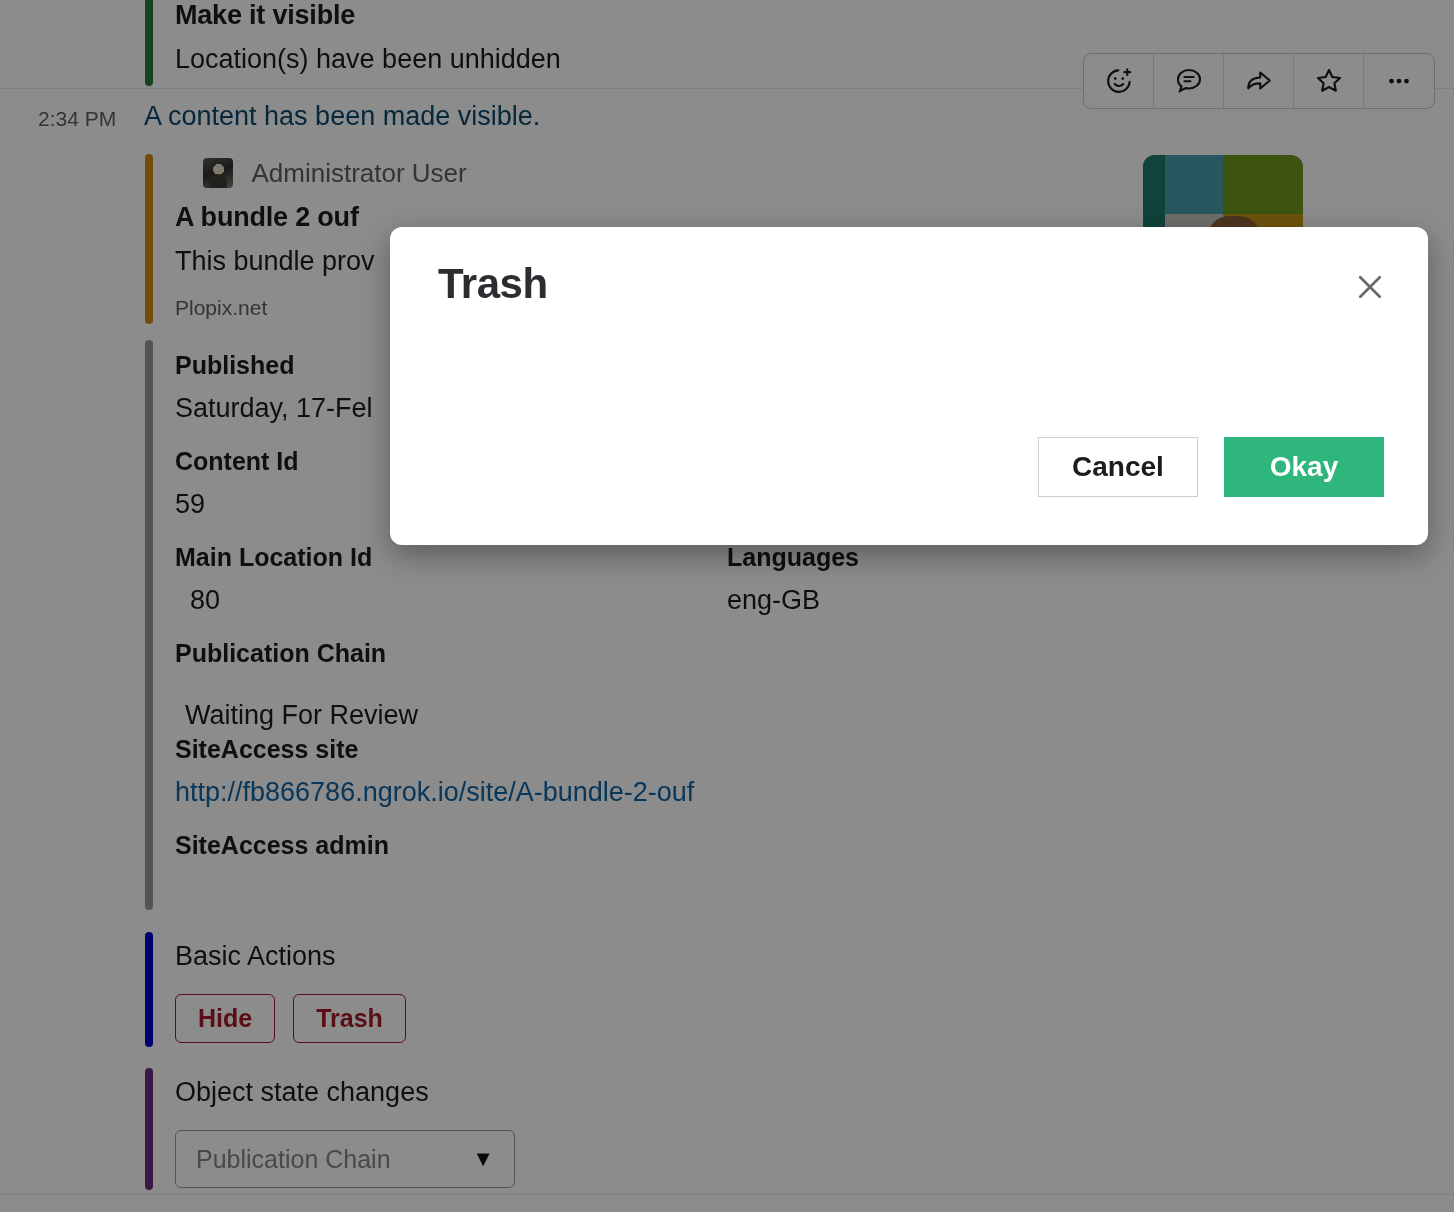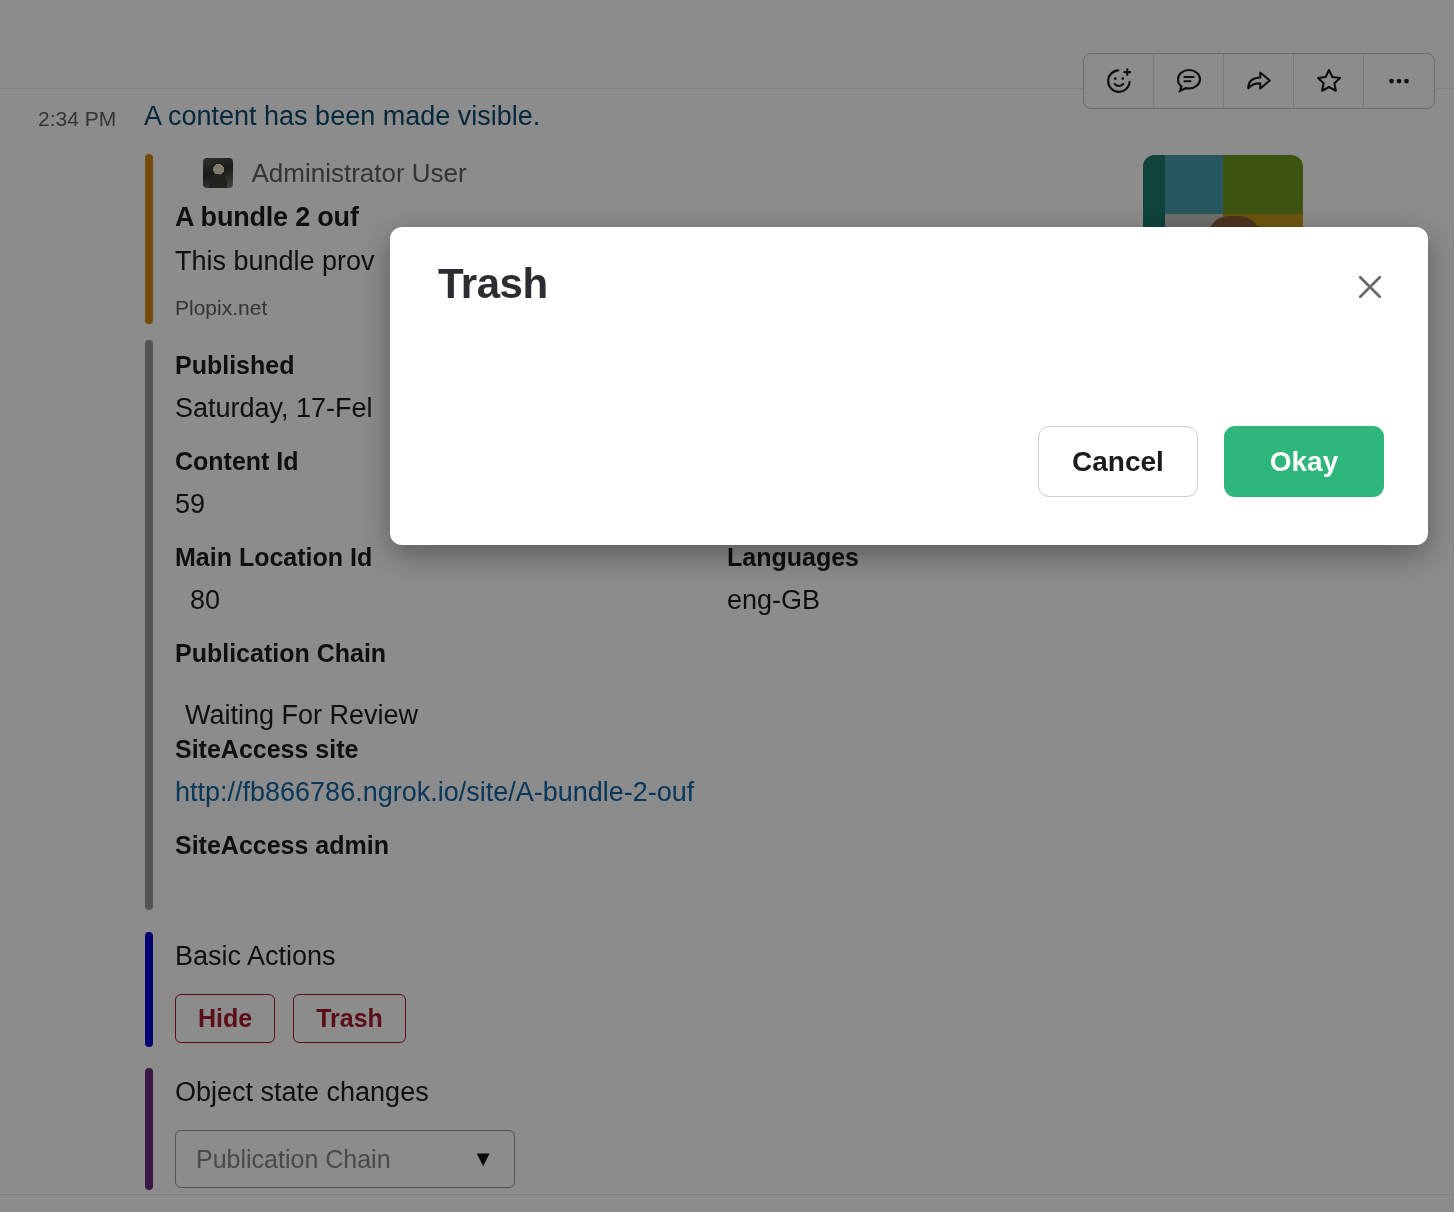"Make it visible" div.msg-block { html: none -> <div> <div></div> <div>Make it visible</div> <div>Location(s) have been unhidden</div> </div> }
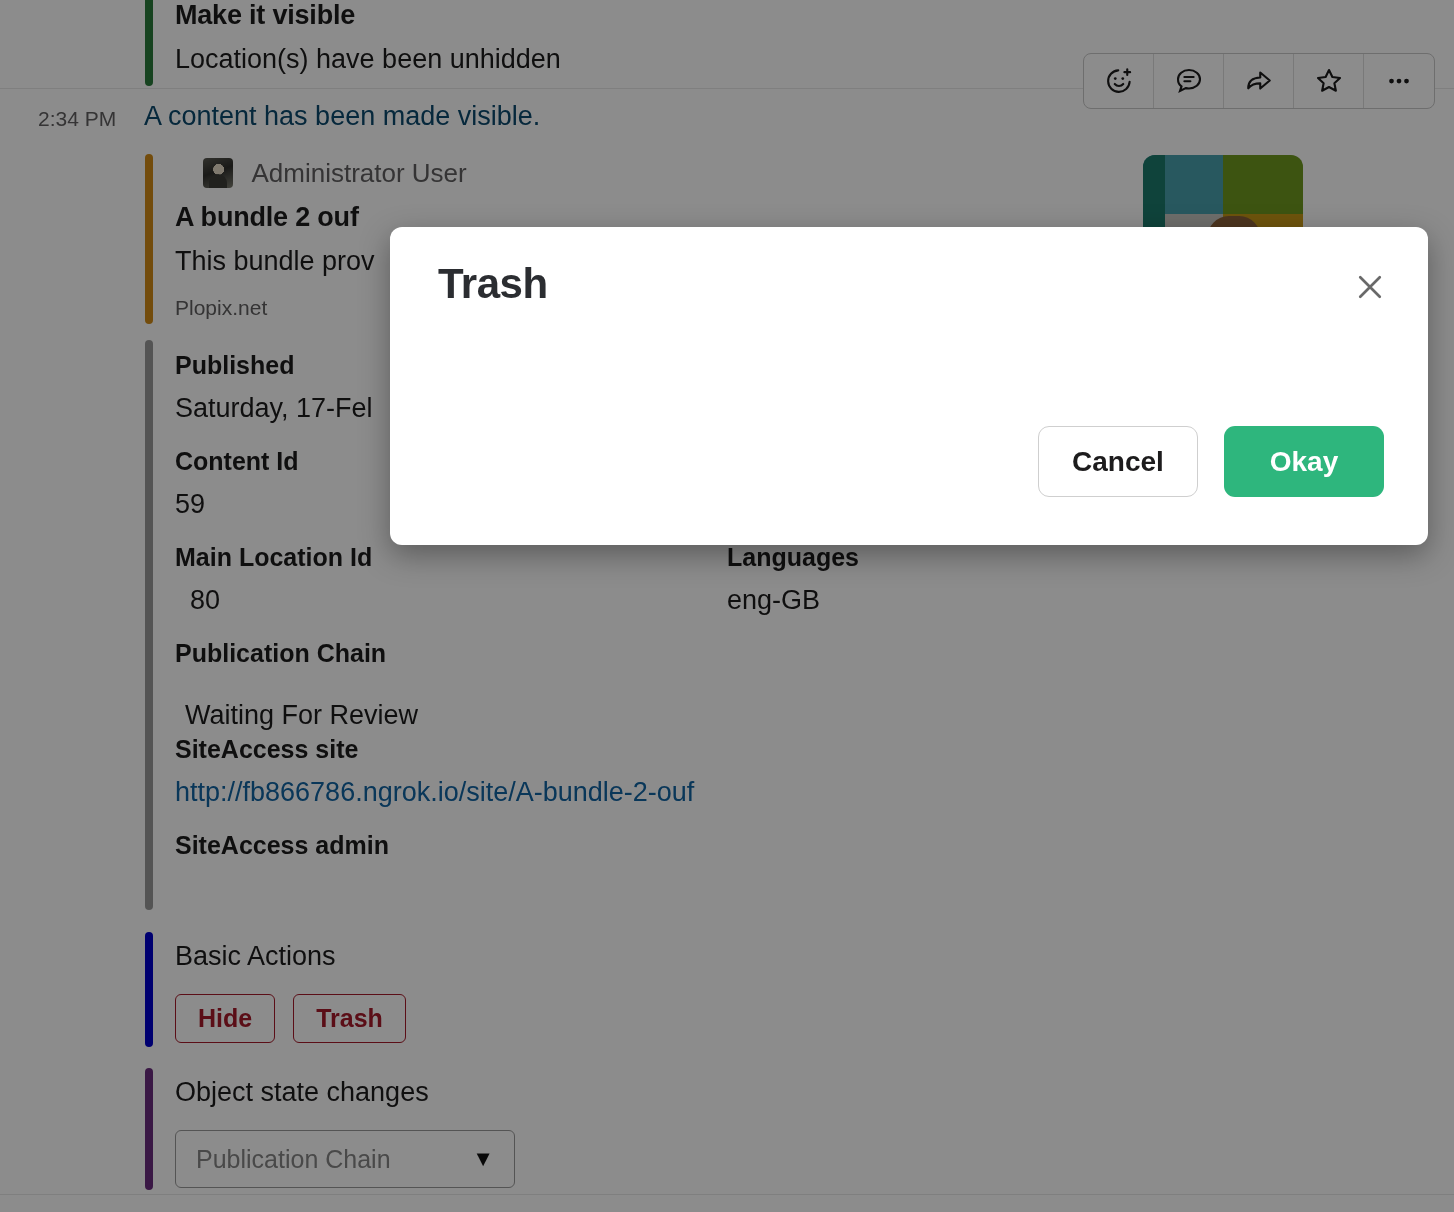"Cancel" .btn { border-radius: 11px -> 0; height: 71px -> 60px }
